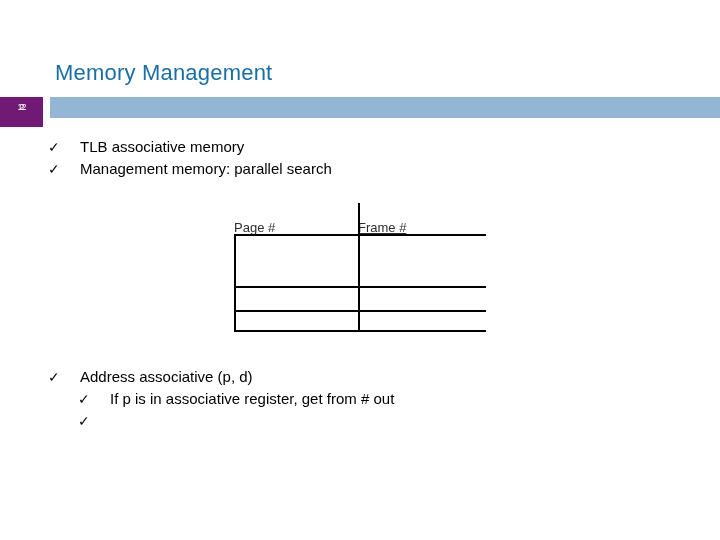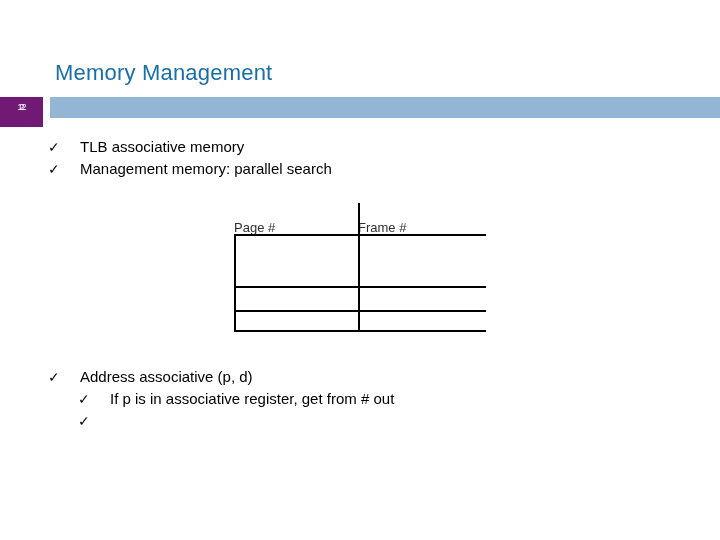"Frame #" .tlb-header-frame { text-decoration: none -> underline }
